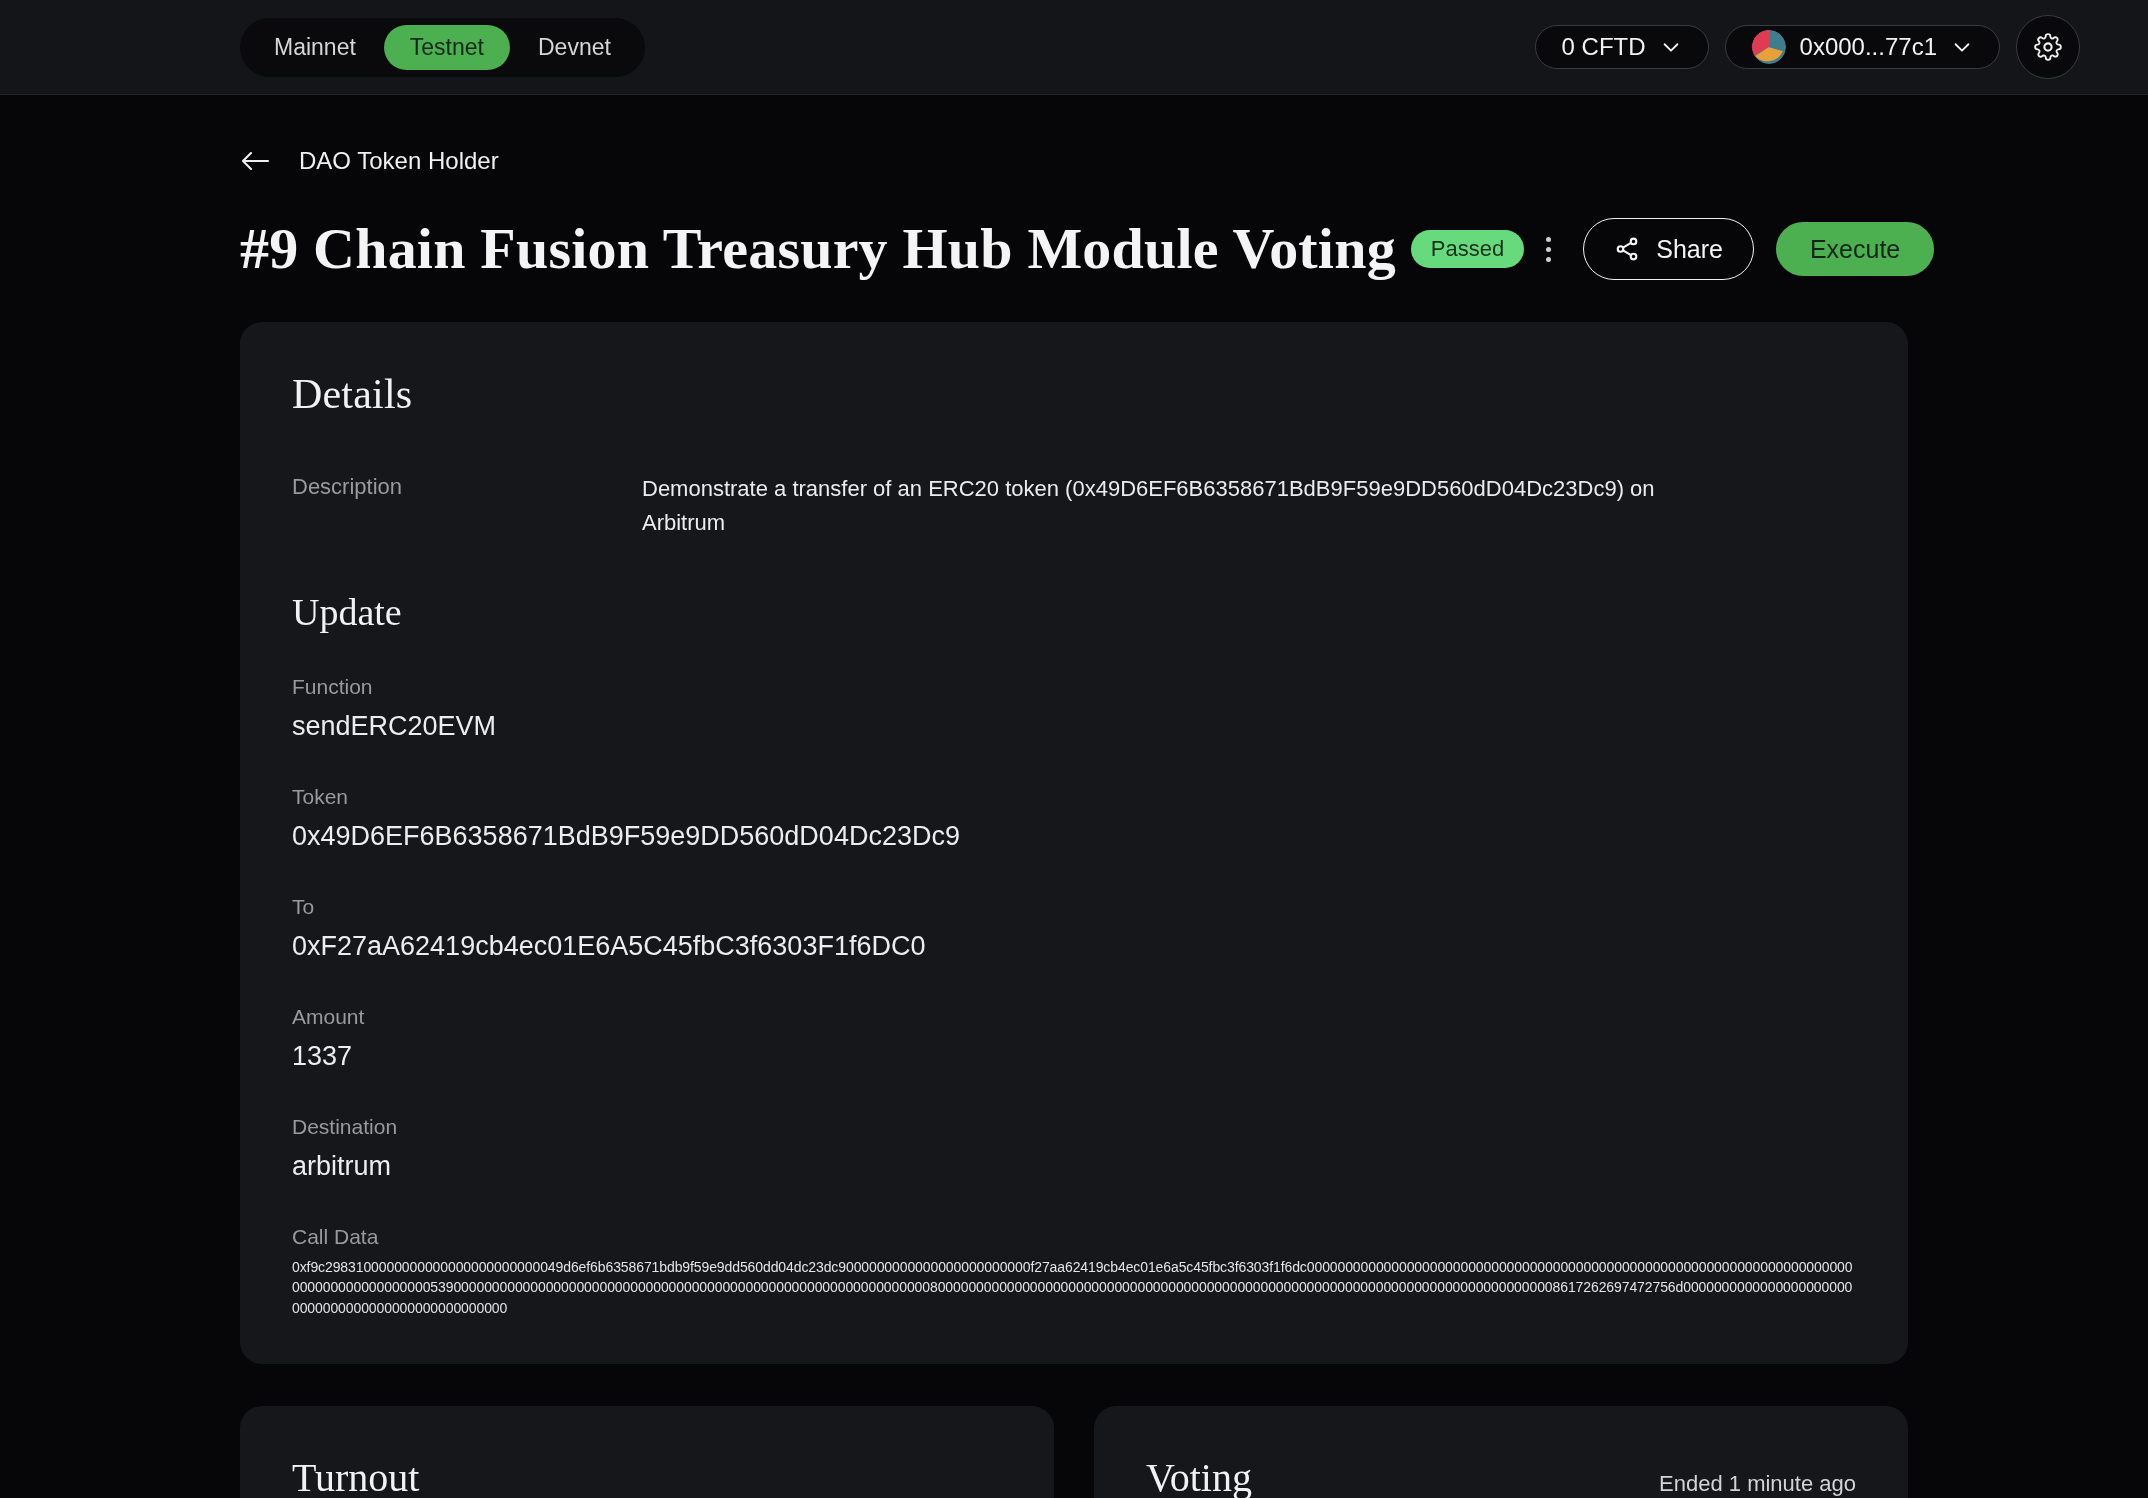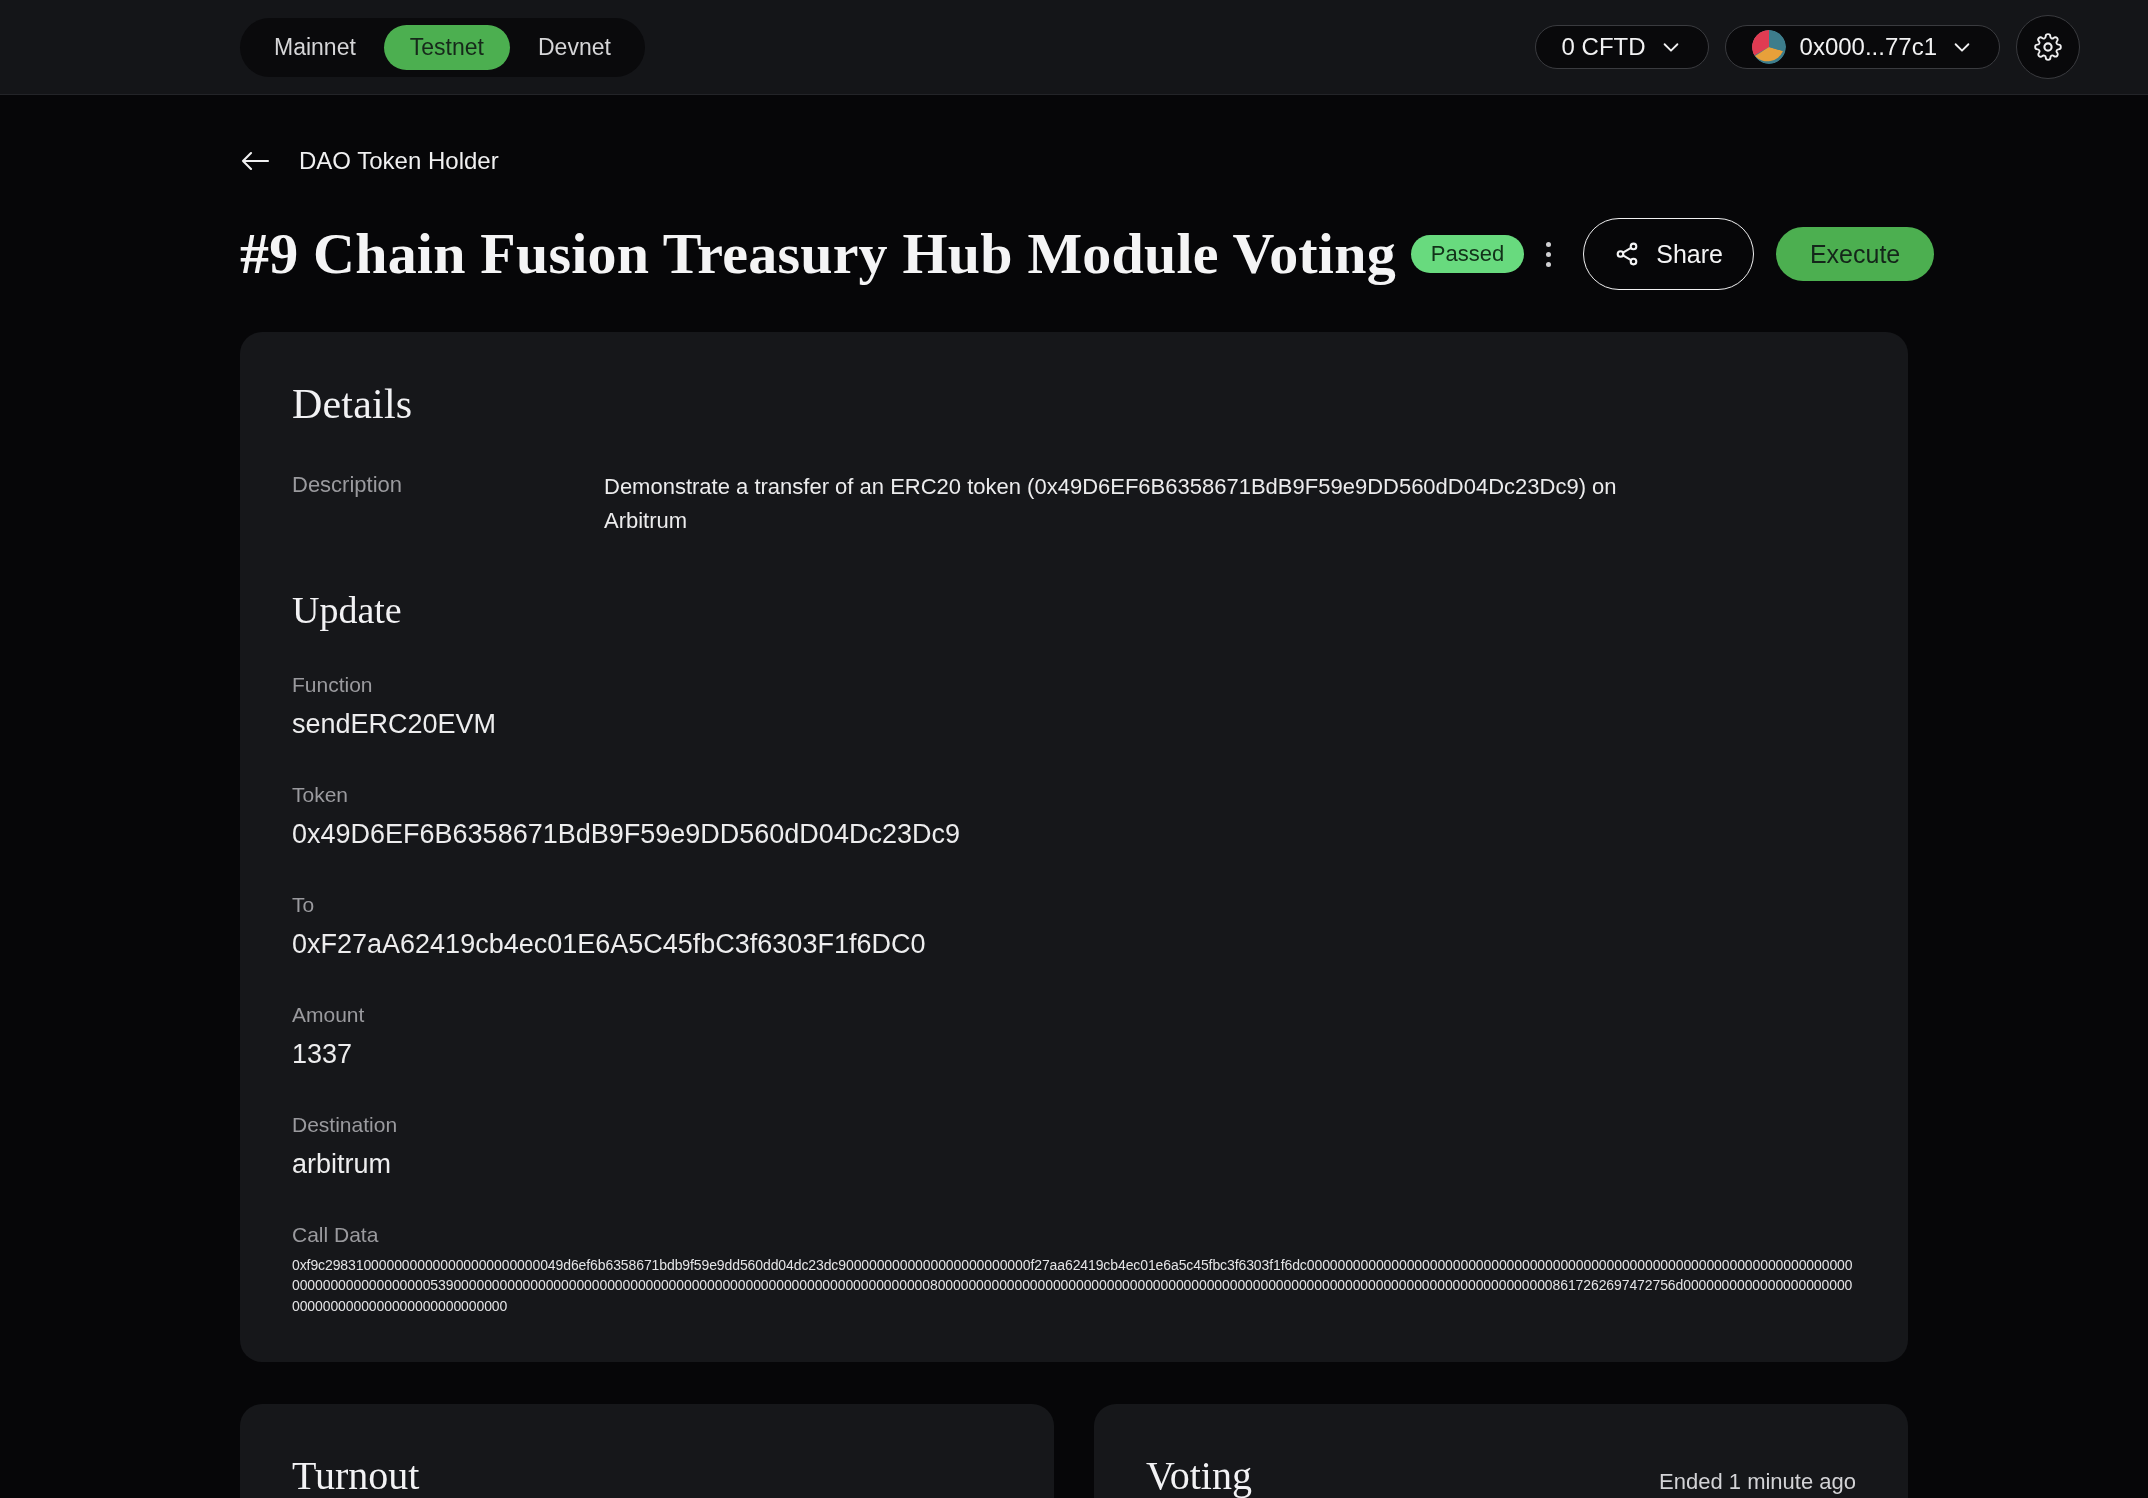"Share" .btn-outline { height: 72px -> 62px }
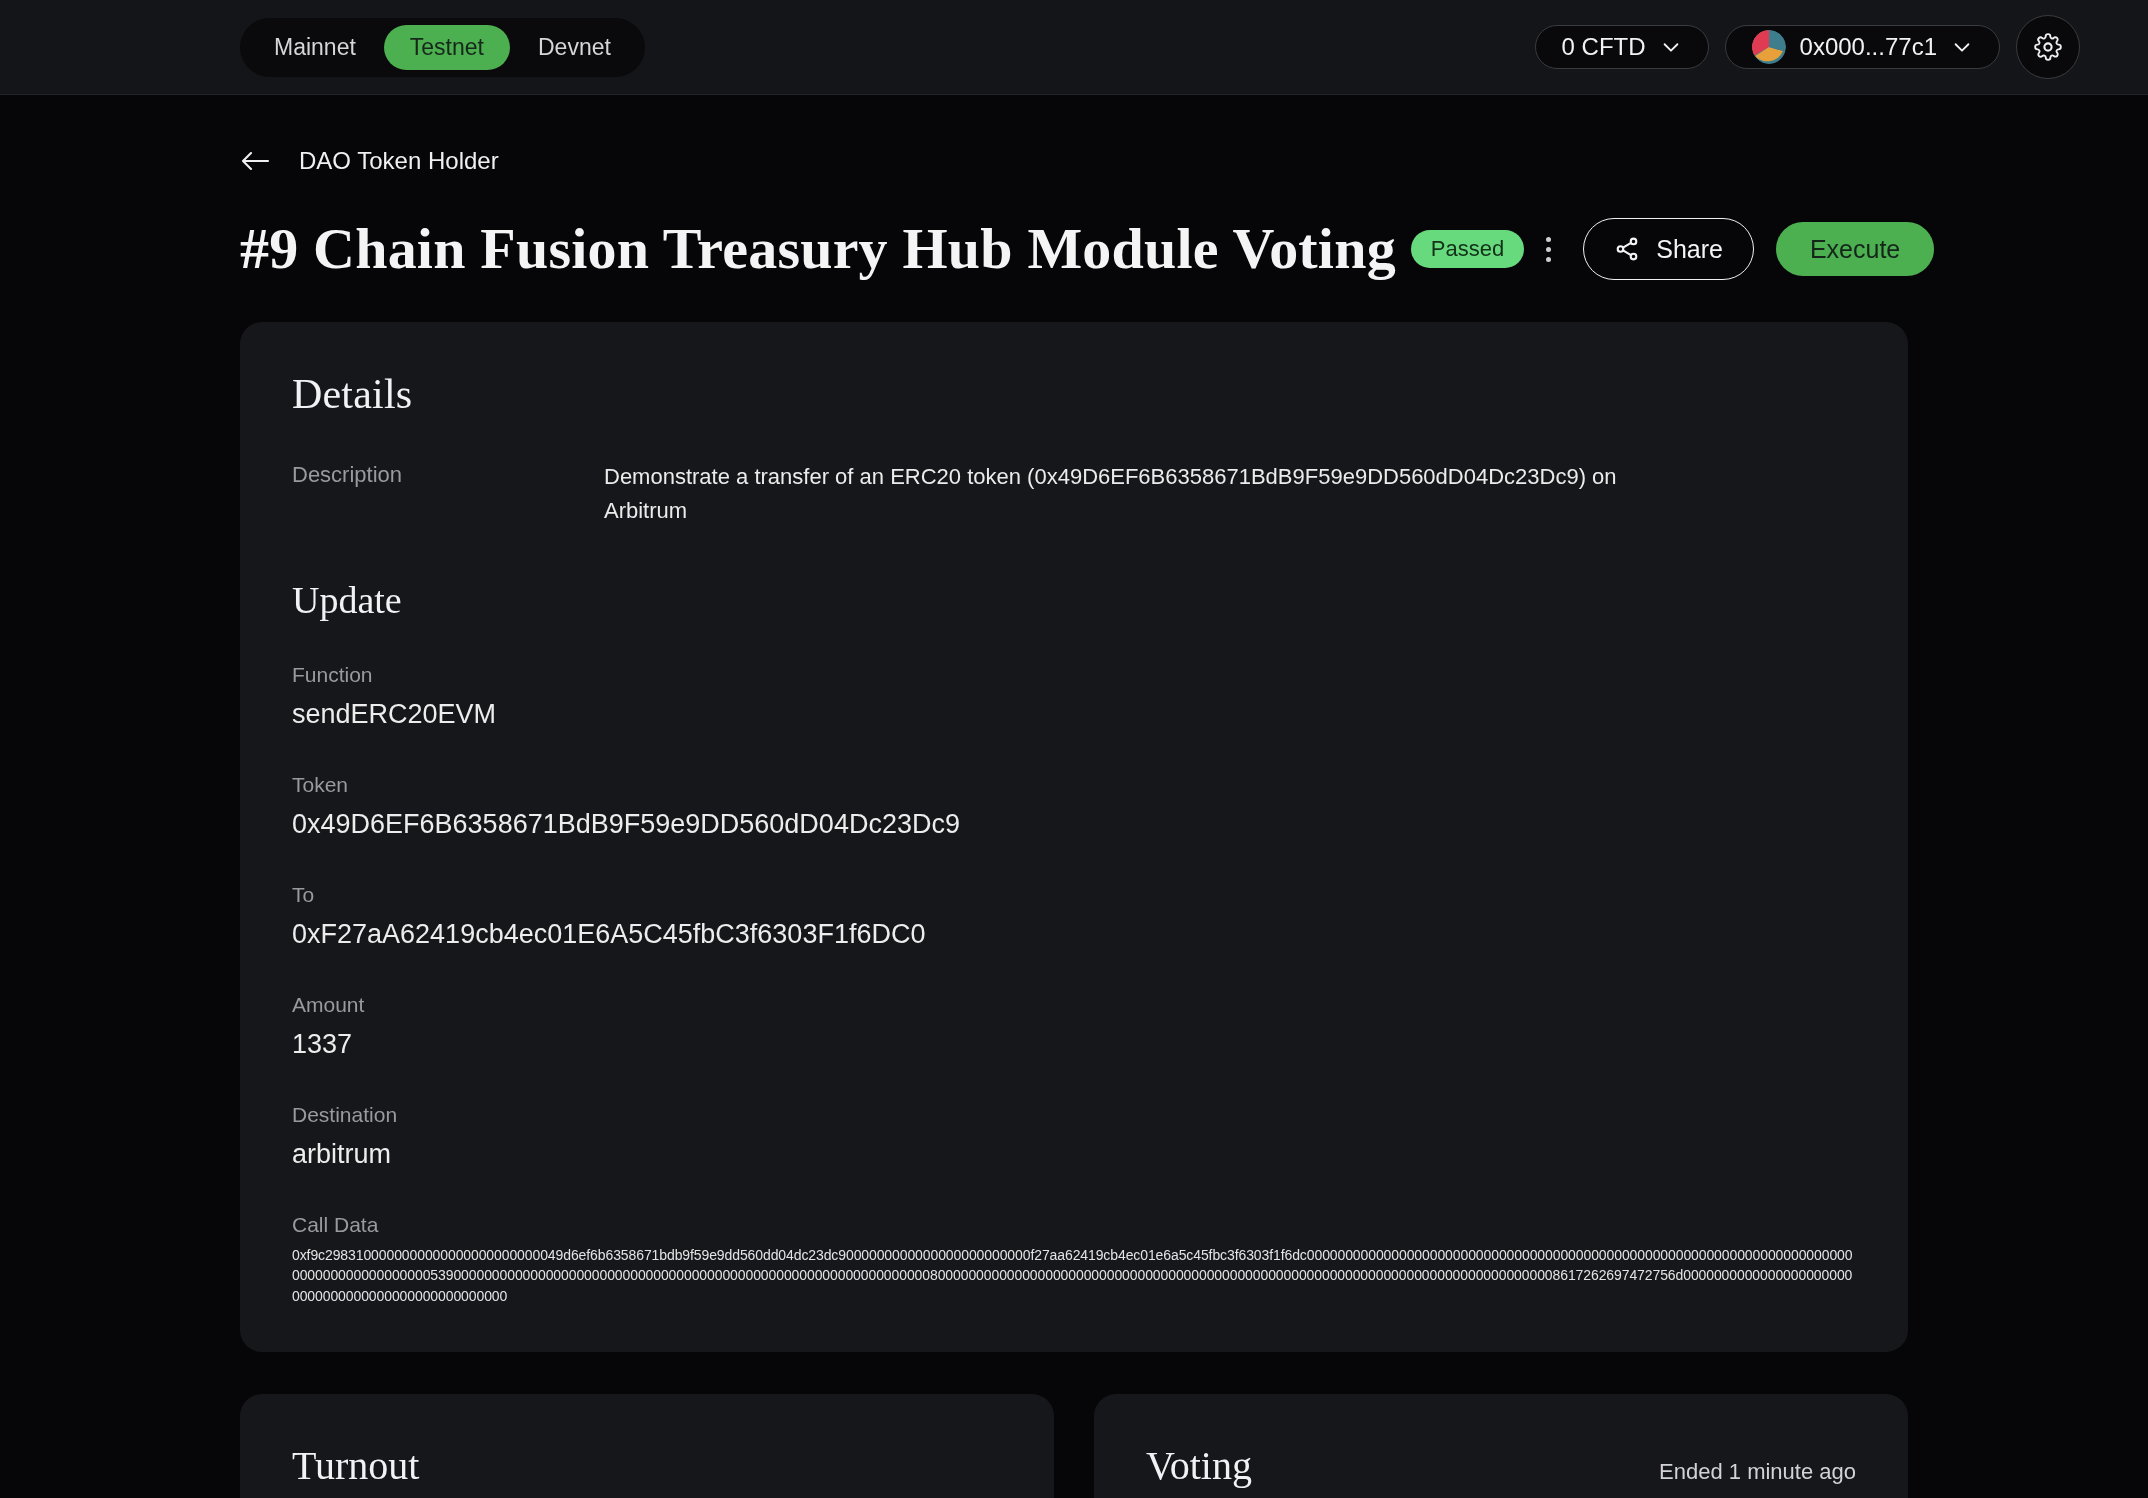"Description" .desc-row { gap: none -> 38px; margin-top: 42px -> 54px }
